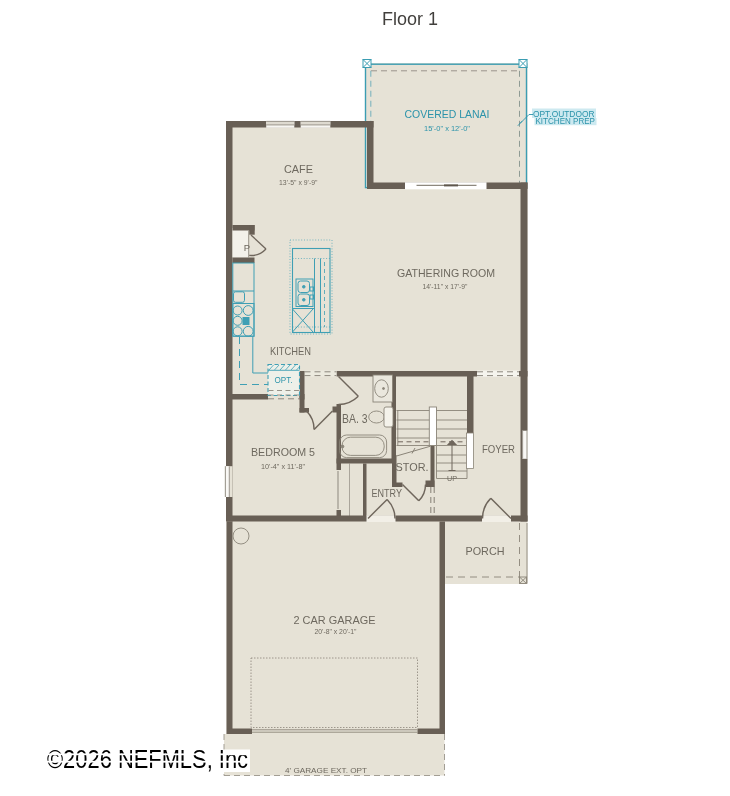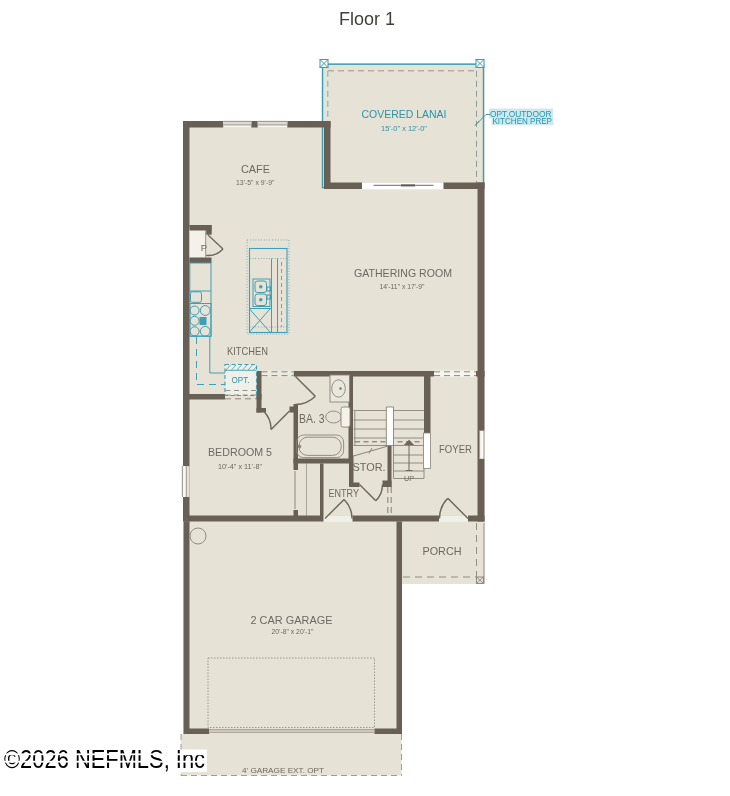"Floor 1" .page { padding-left: none -> 43px }
